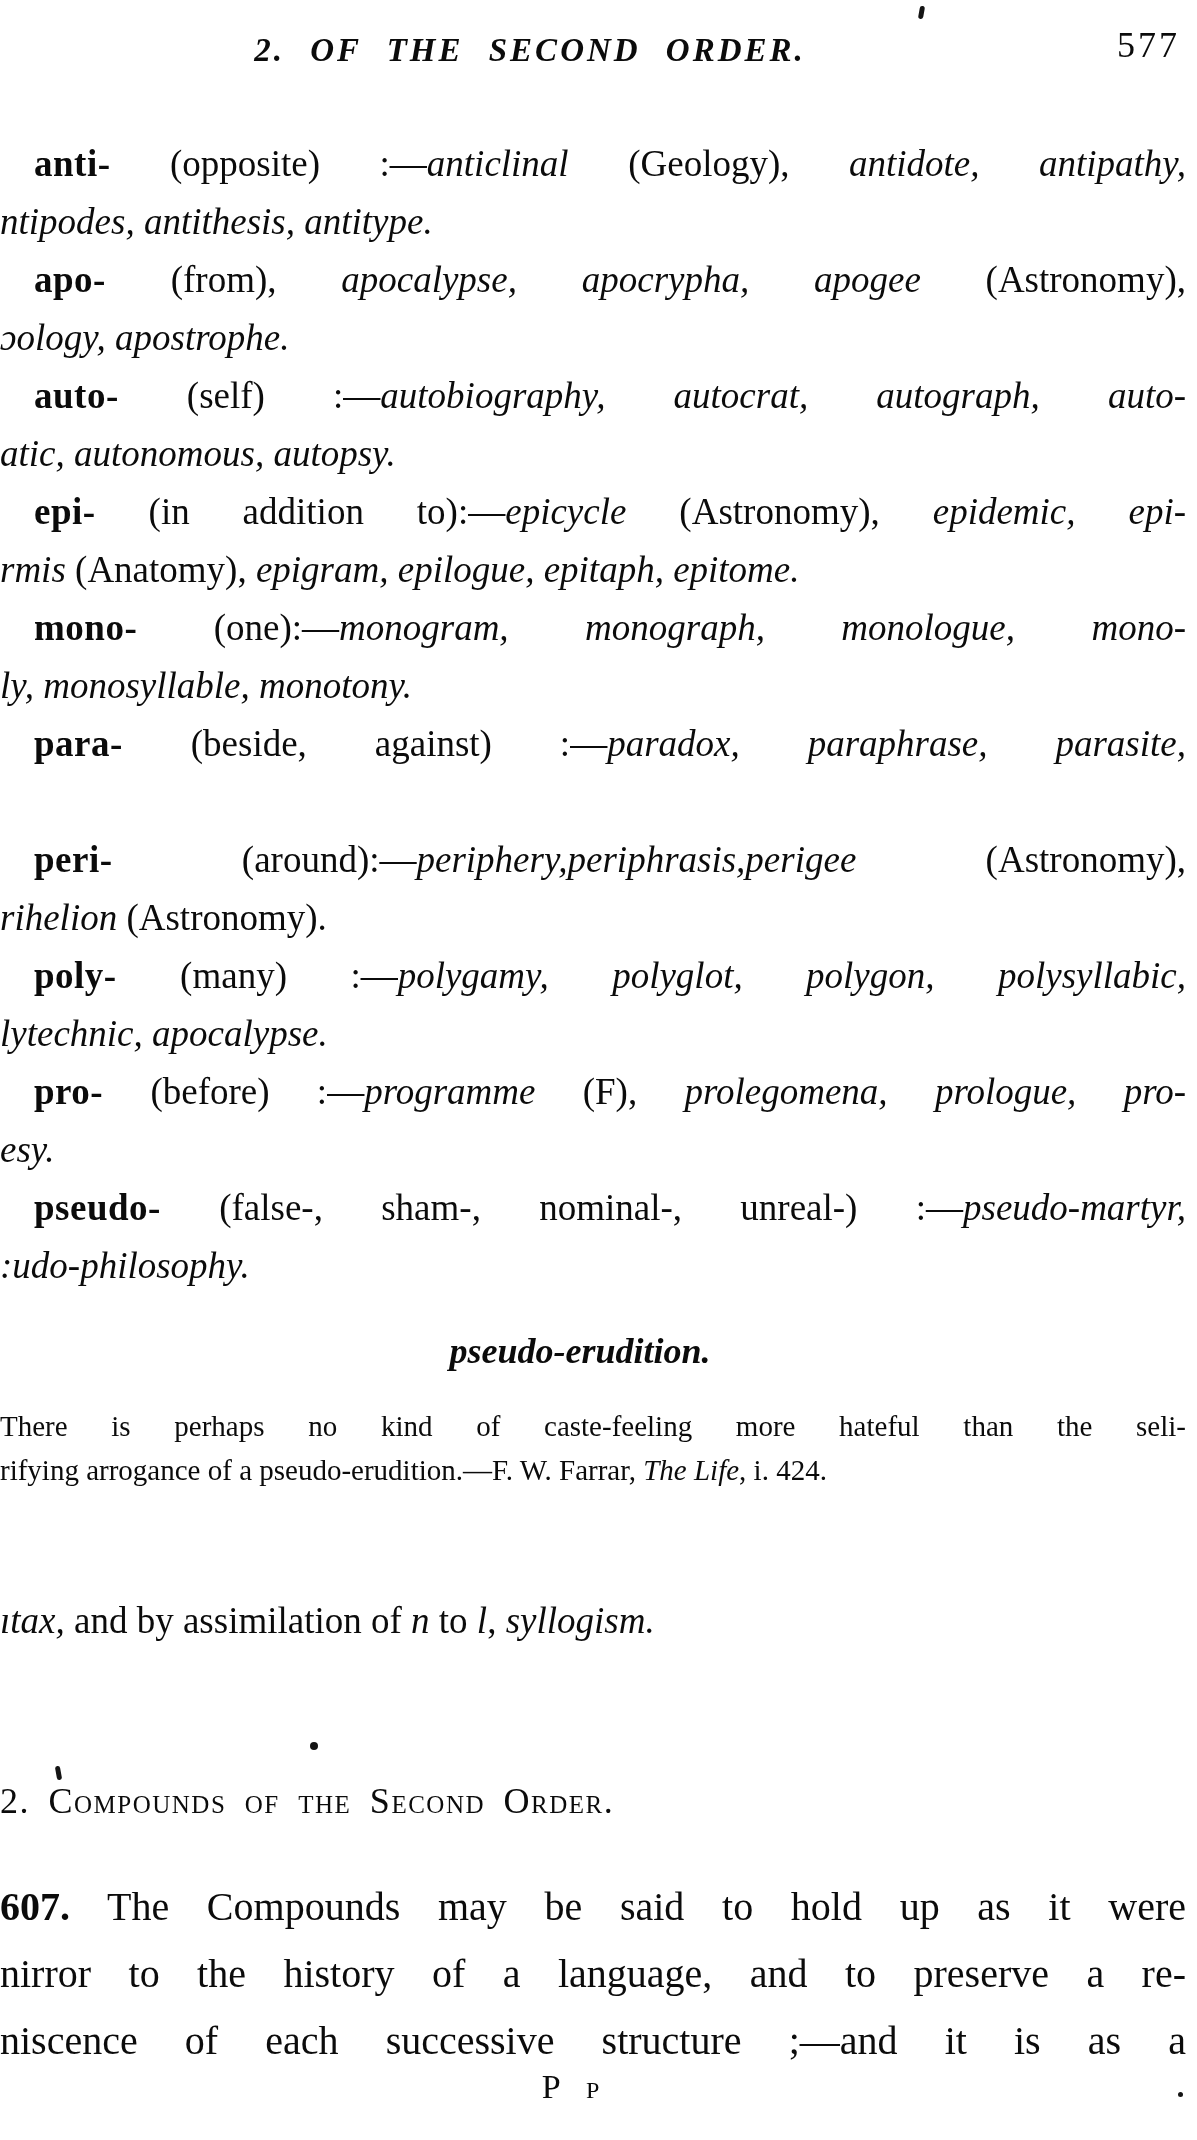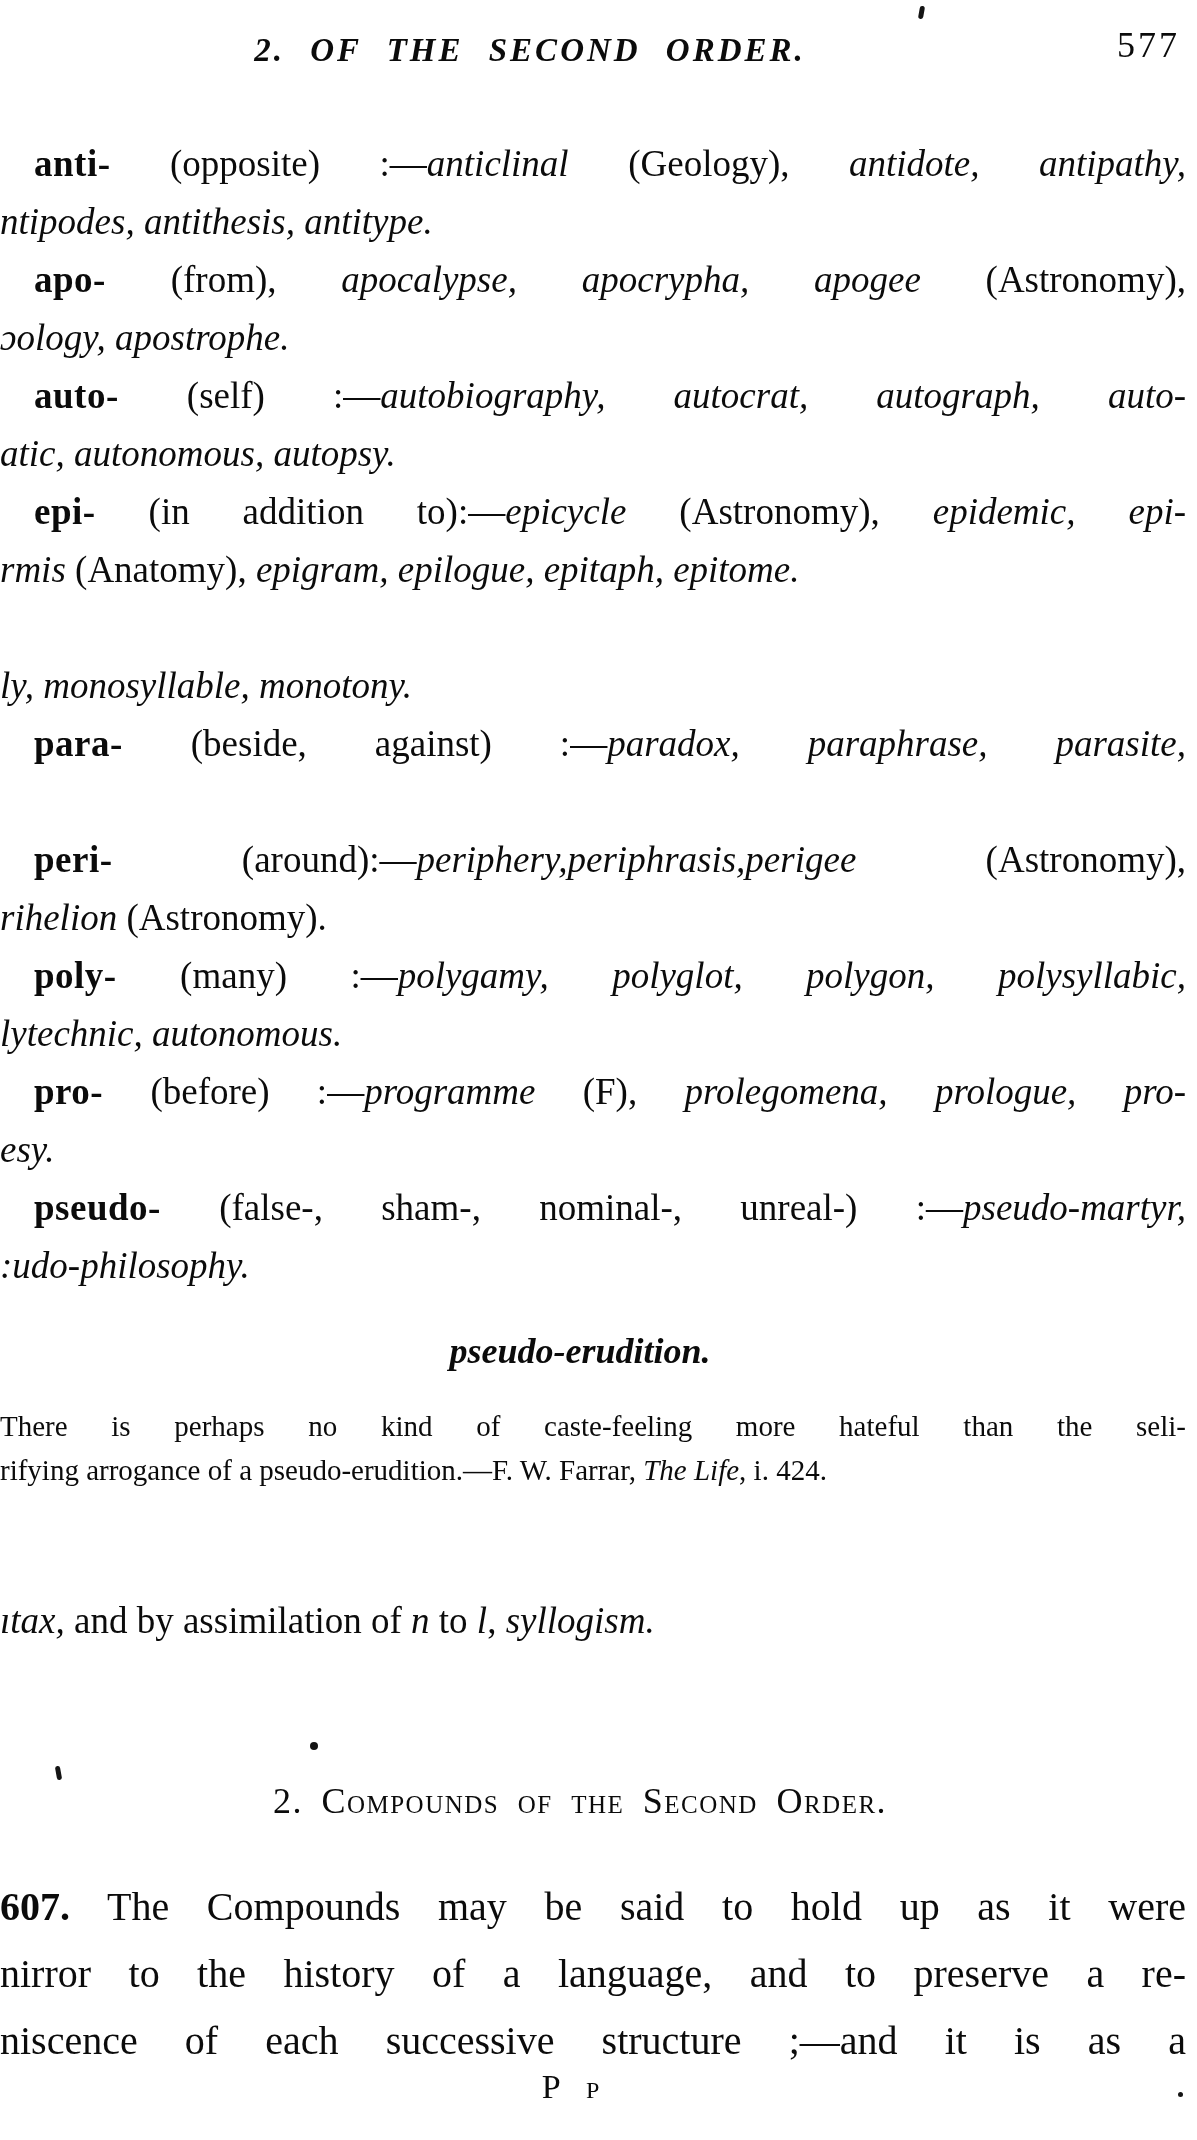"mono- (one):—monogram, monograph," div.ln { html: none -> <div><b>mono-</b><span> (one):—</span><i>monogram, monograph, monologue, mono-</i></div> }
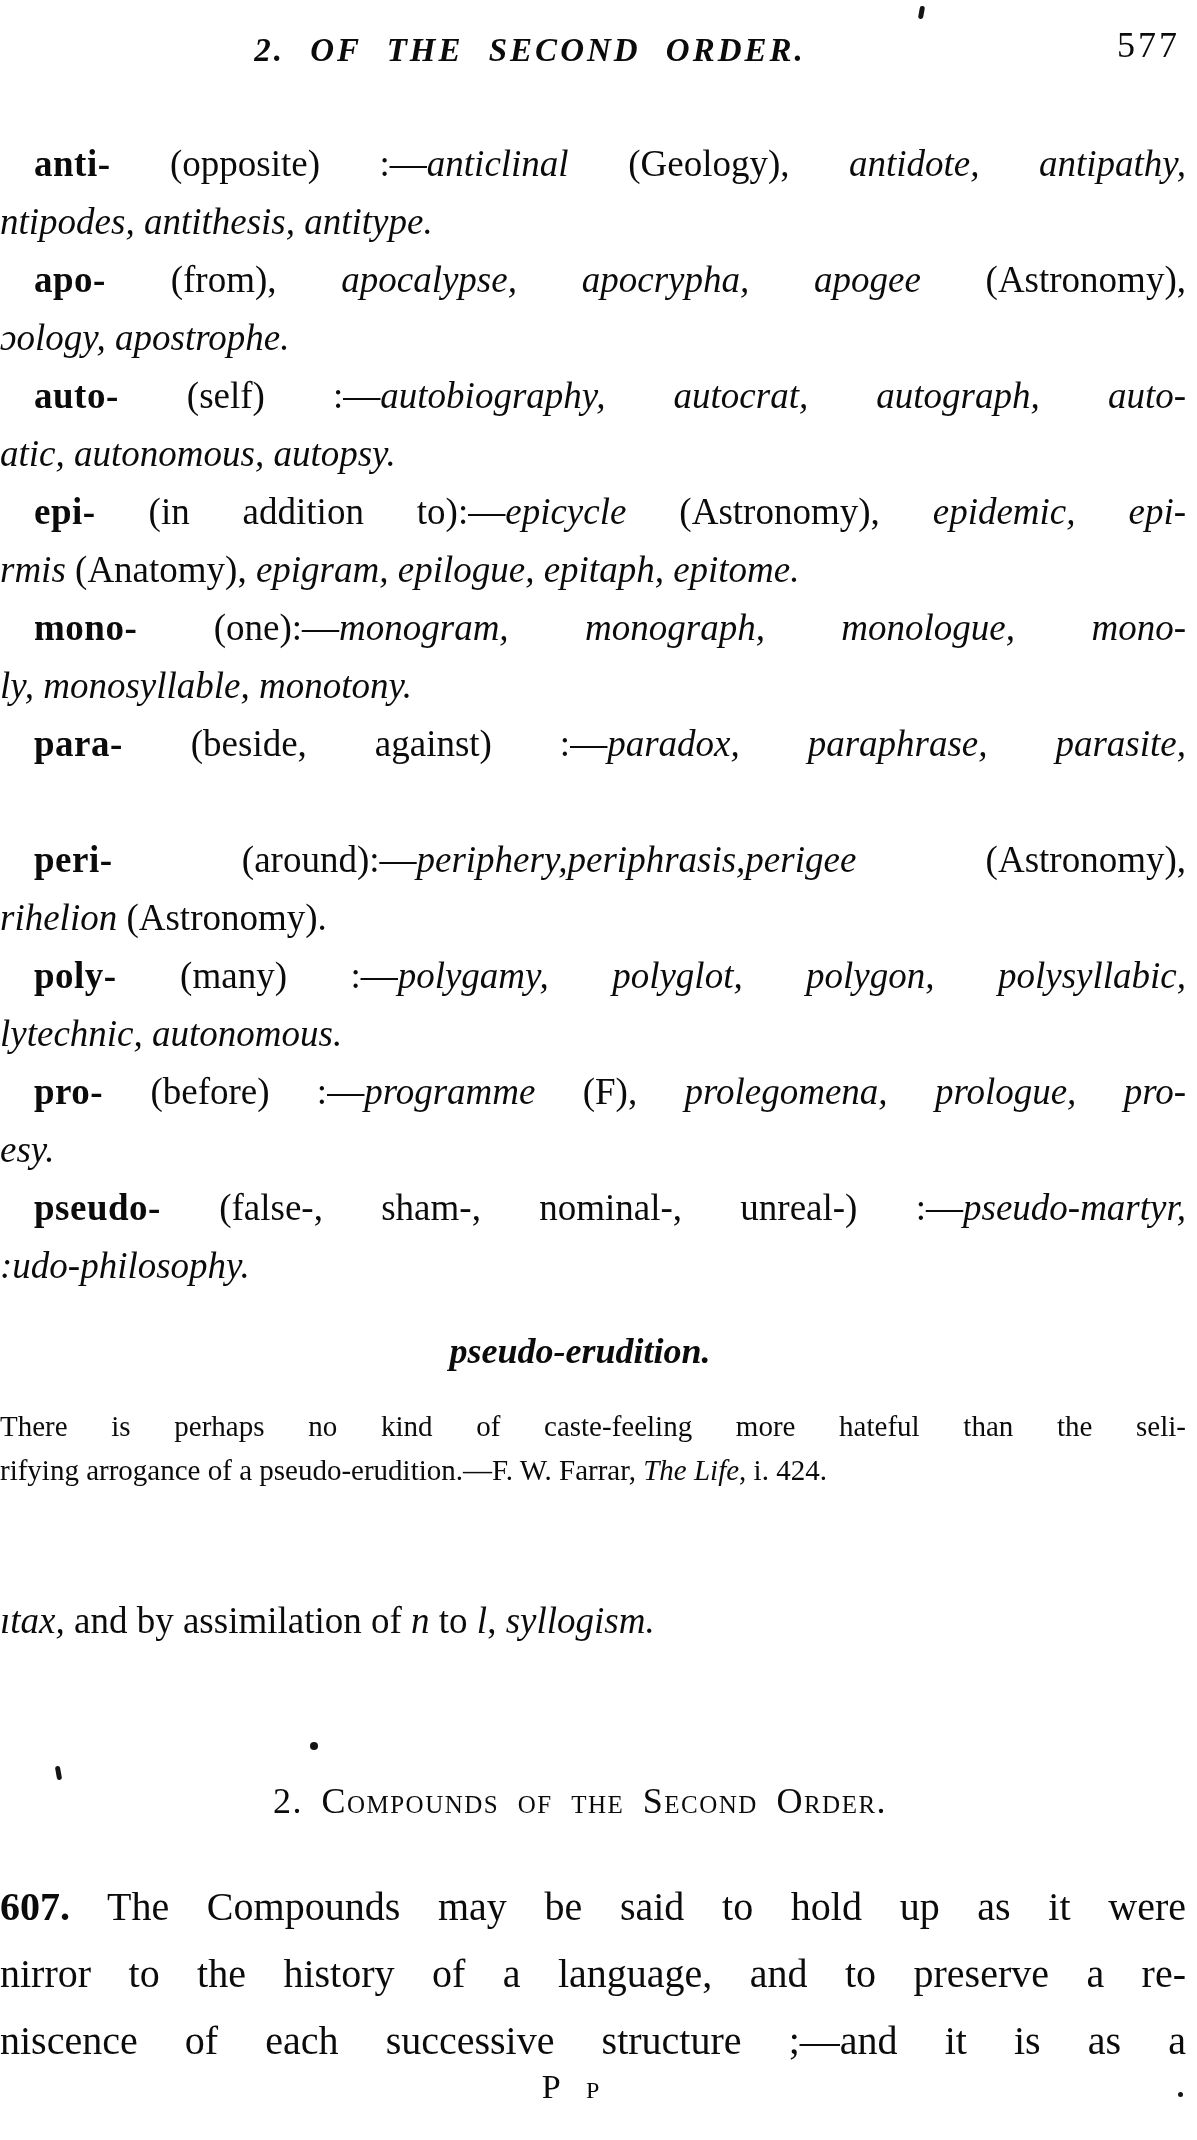"lytechnic, autonomous." i { text: autonomous -> apocalypse }
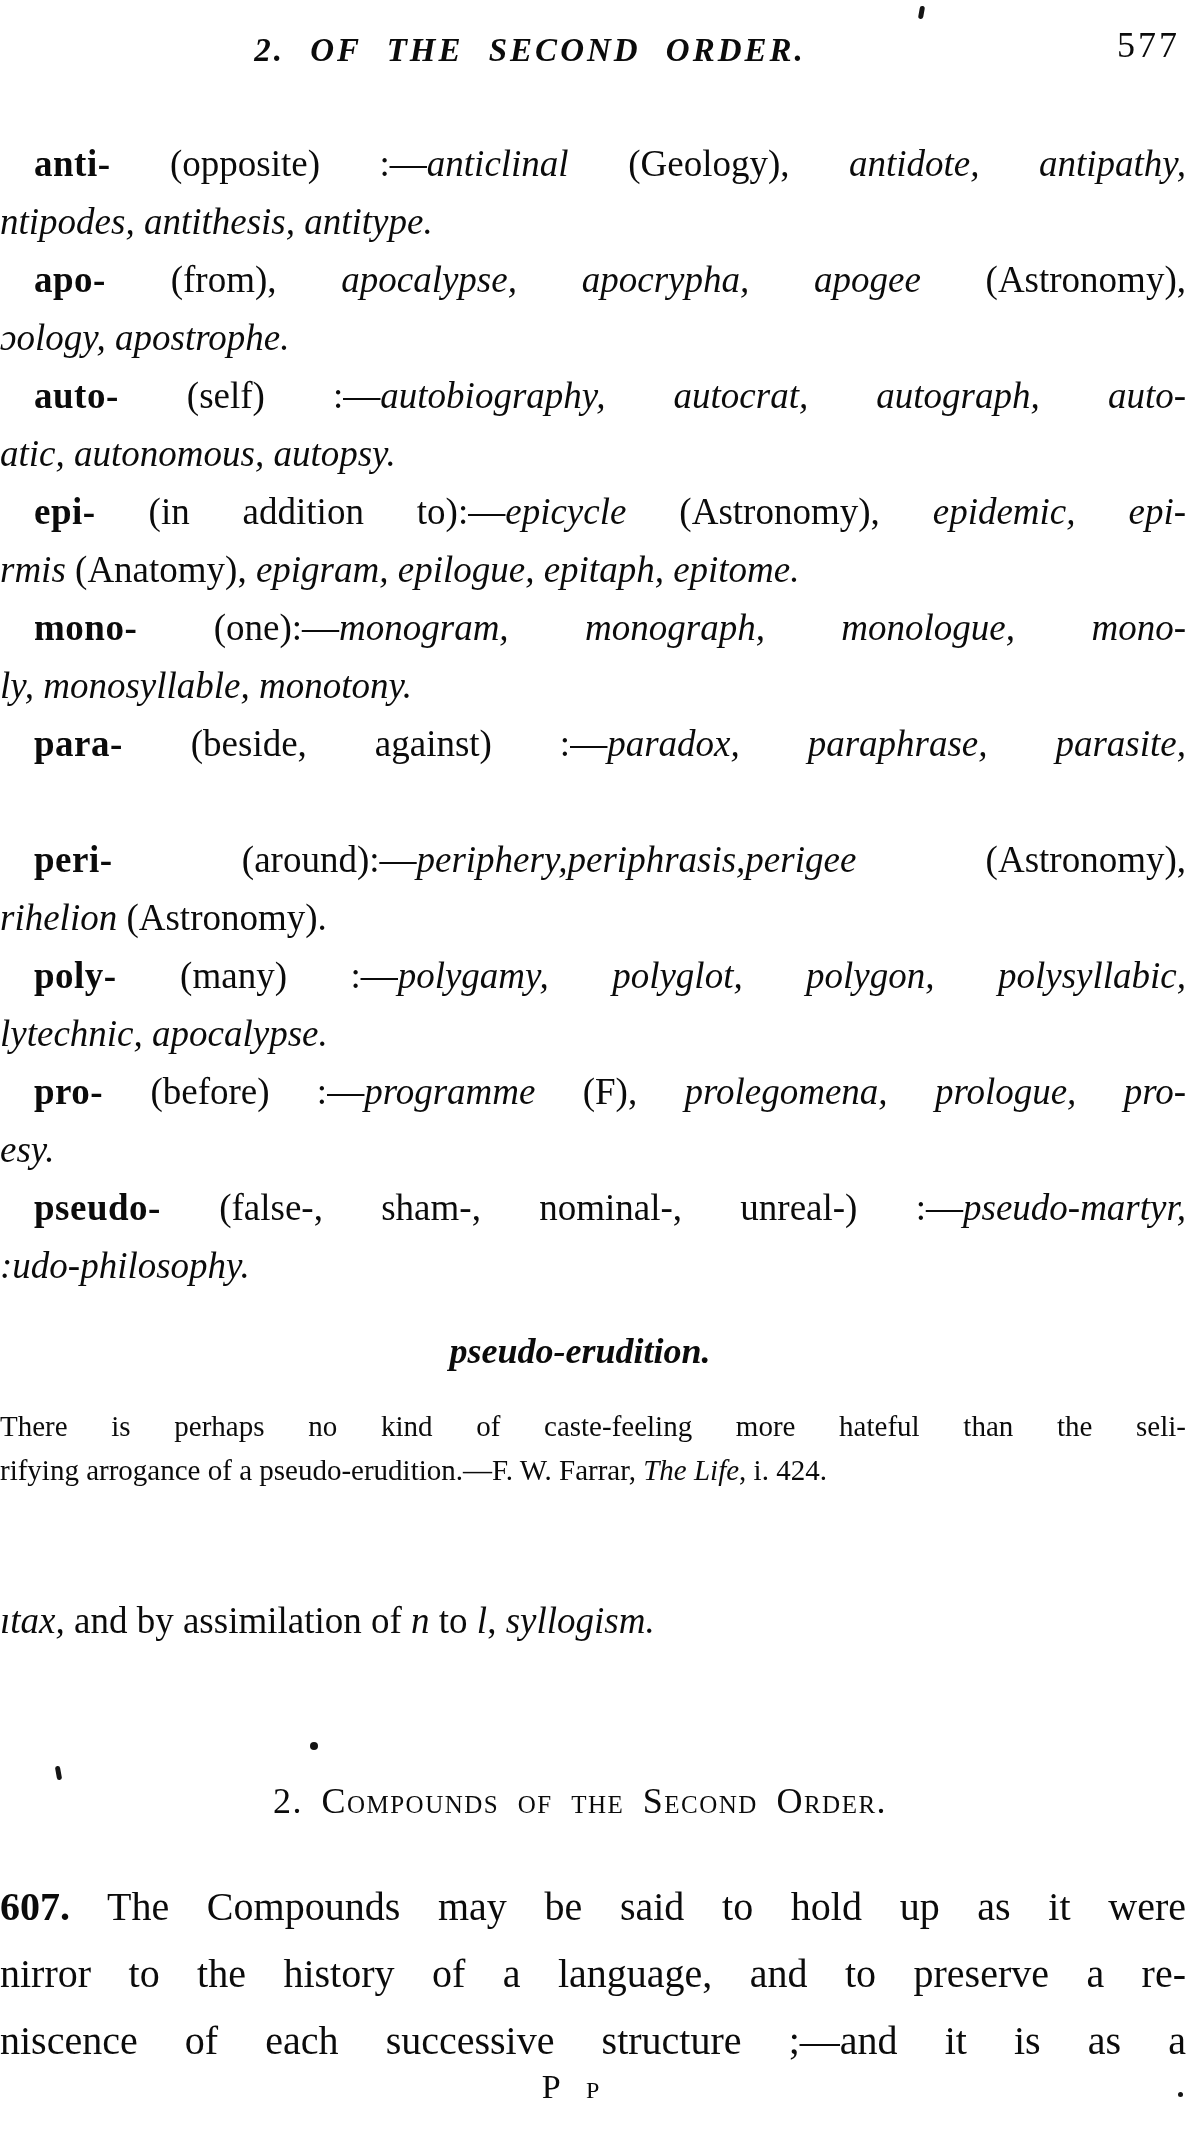"2. Compounds of the Second" .section-head { text-align: center -> none }
